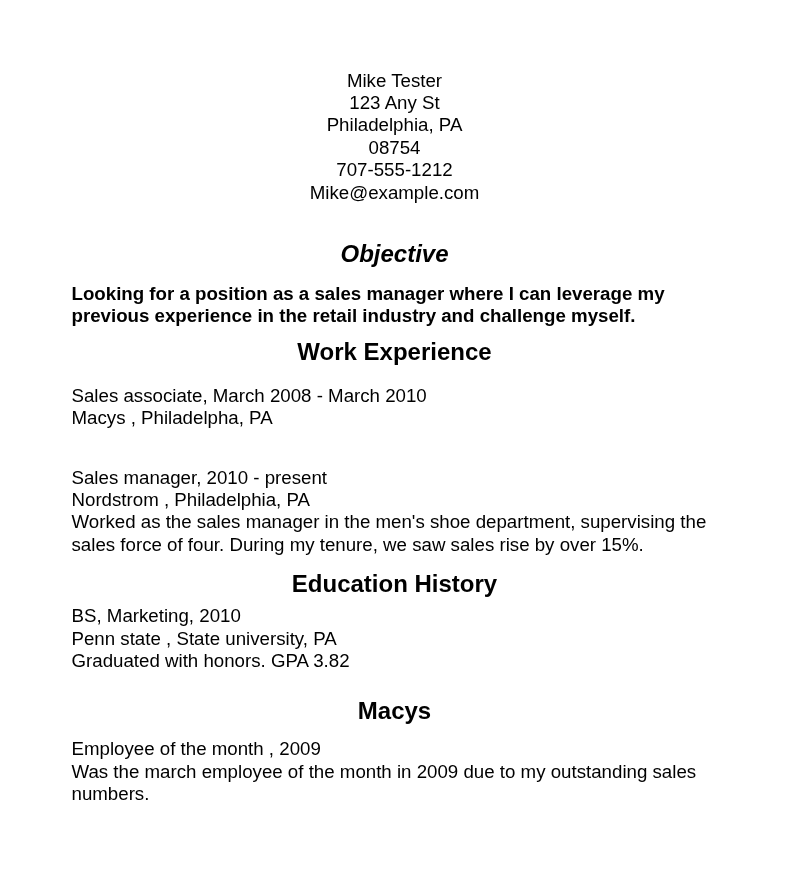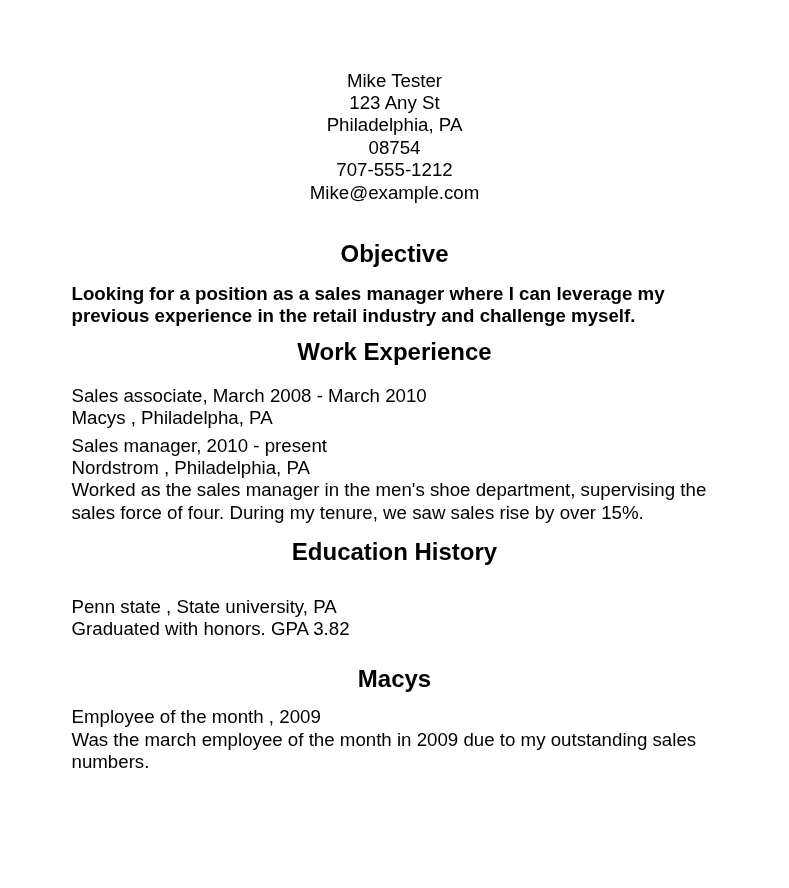"Objective" .h-objective { font-style: none -> italic }
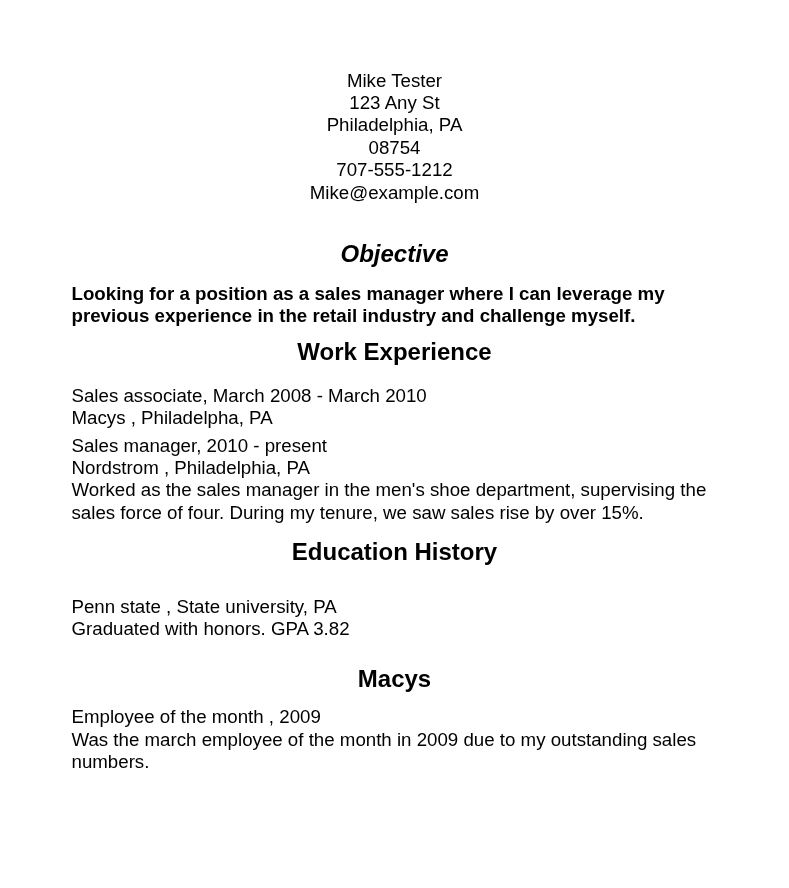"Sales manager, 2010 - present" .p-job2 { margin-top: 5px -> 37px }
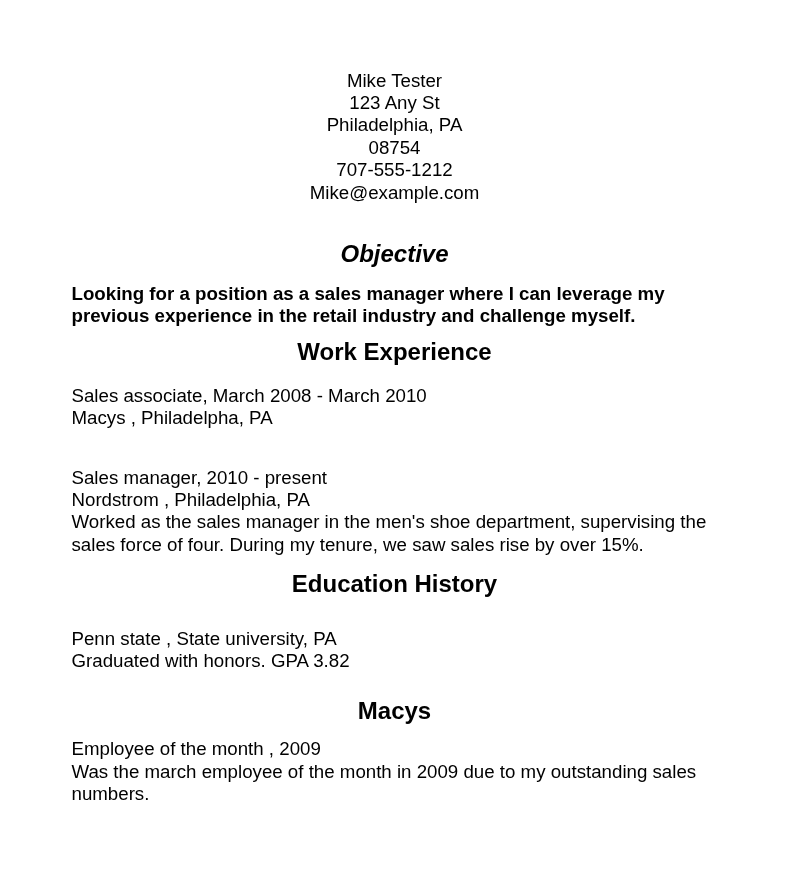"BS, Marketing, 2010" span { html: none -> <span>BS, Marketing, 2010</span> }
